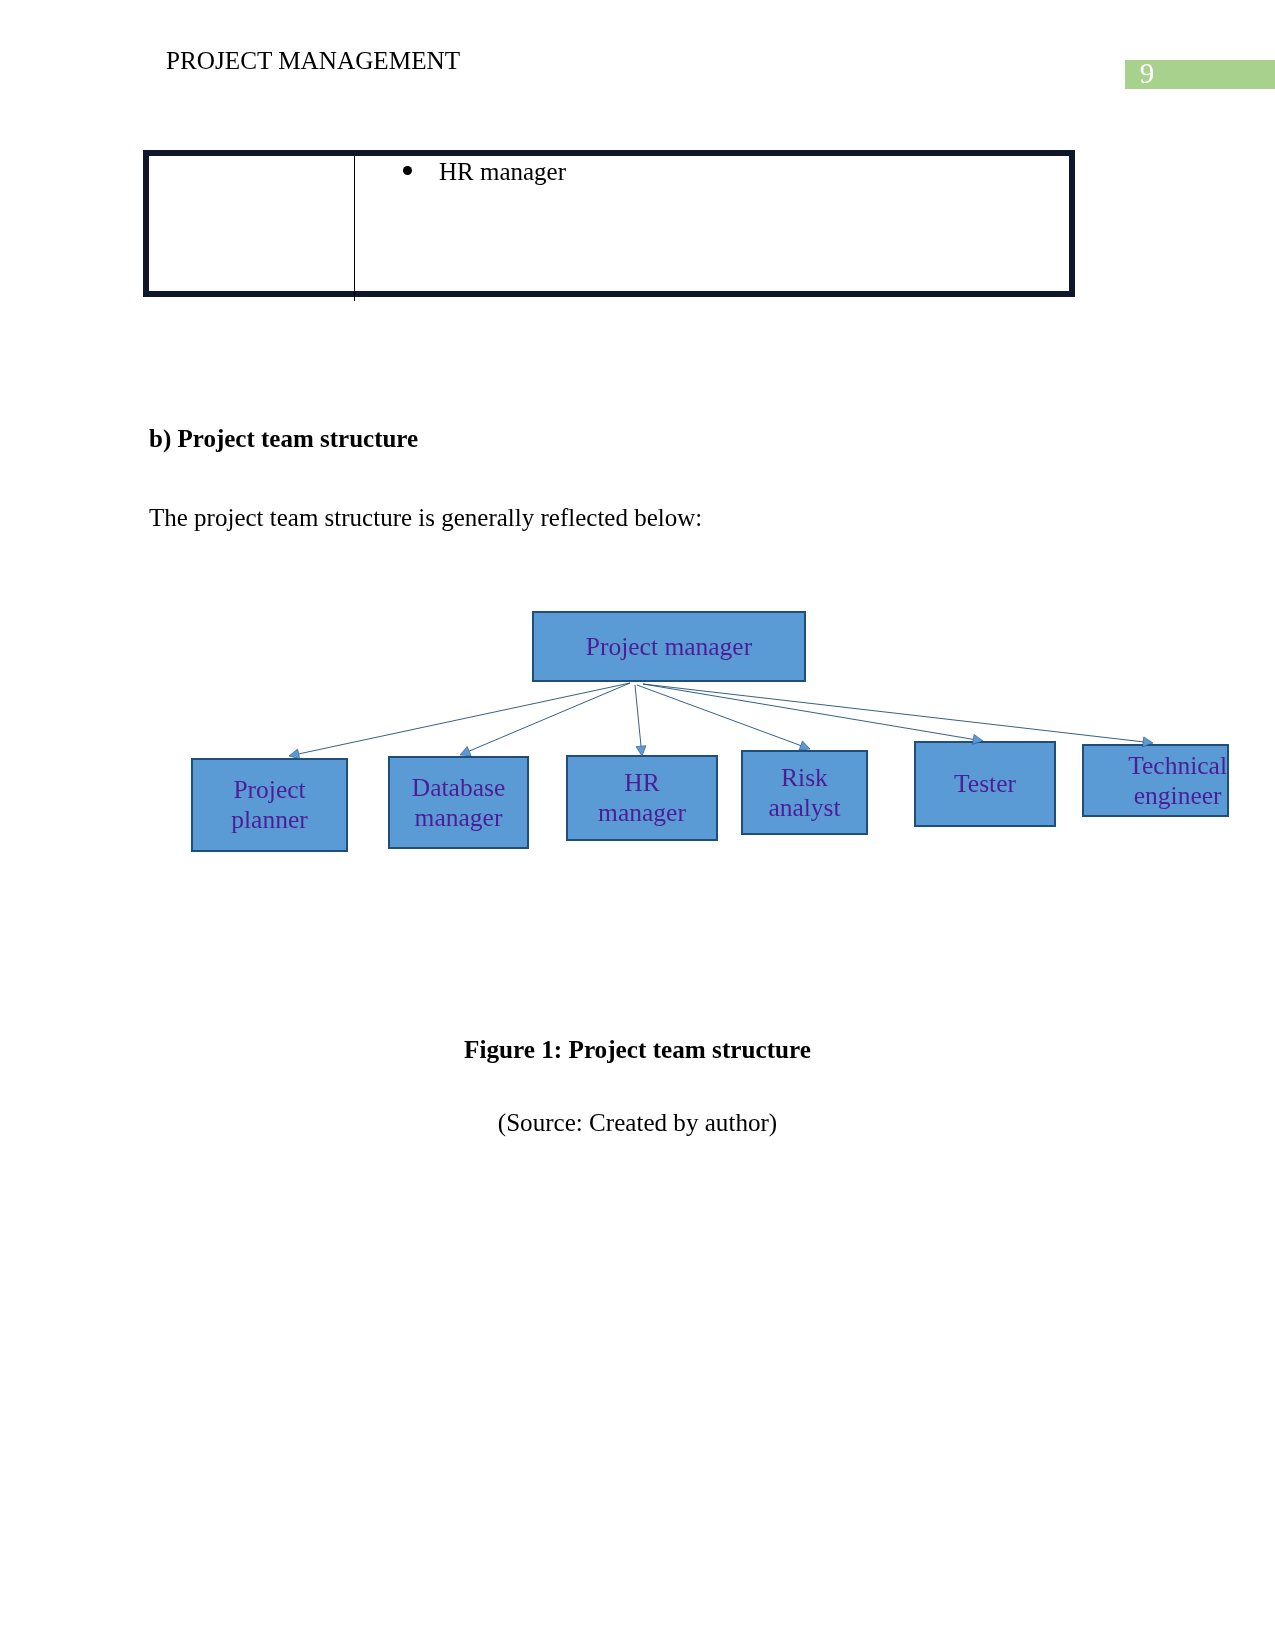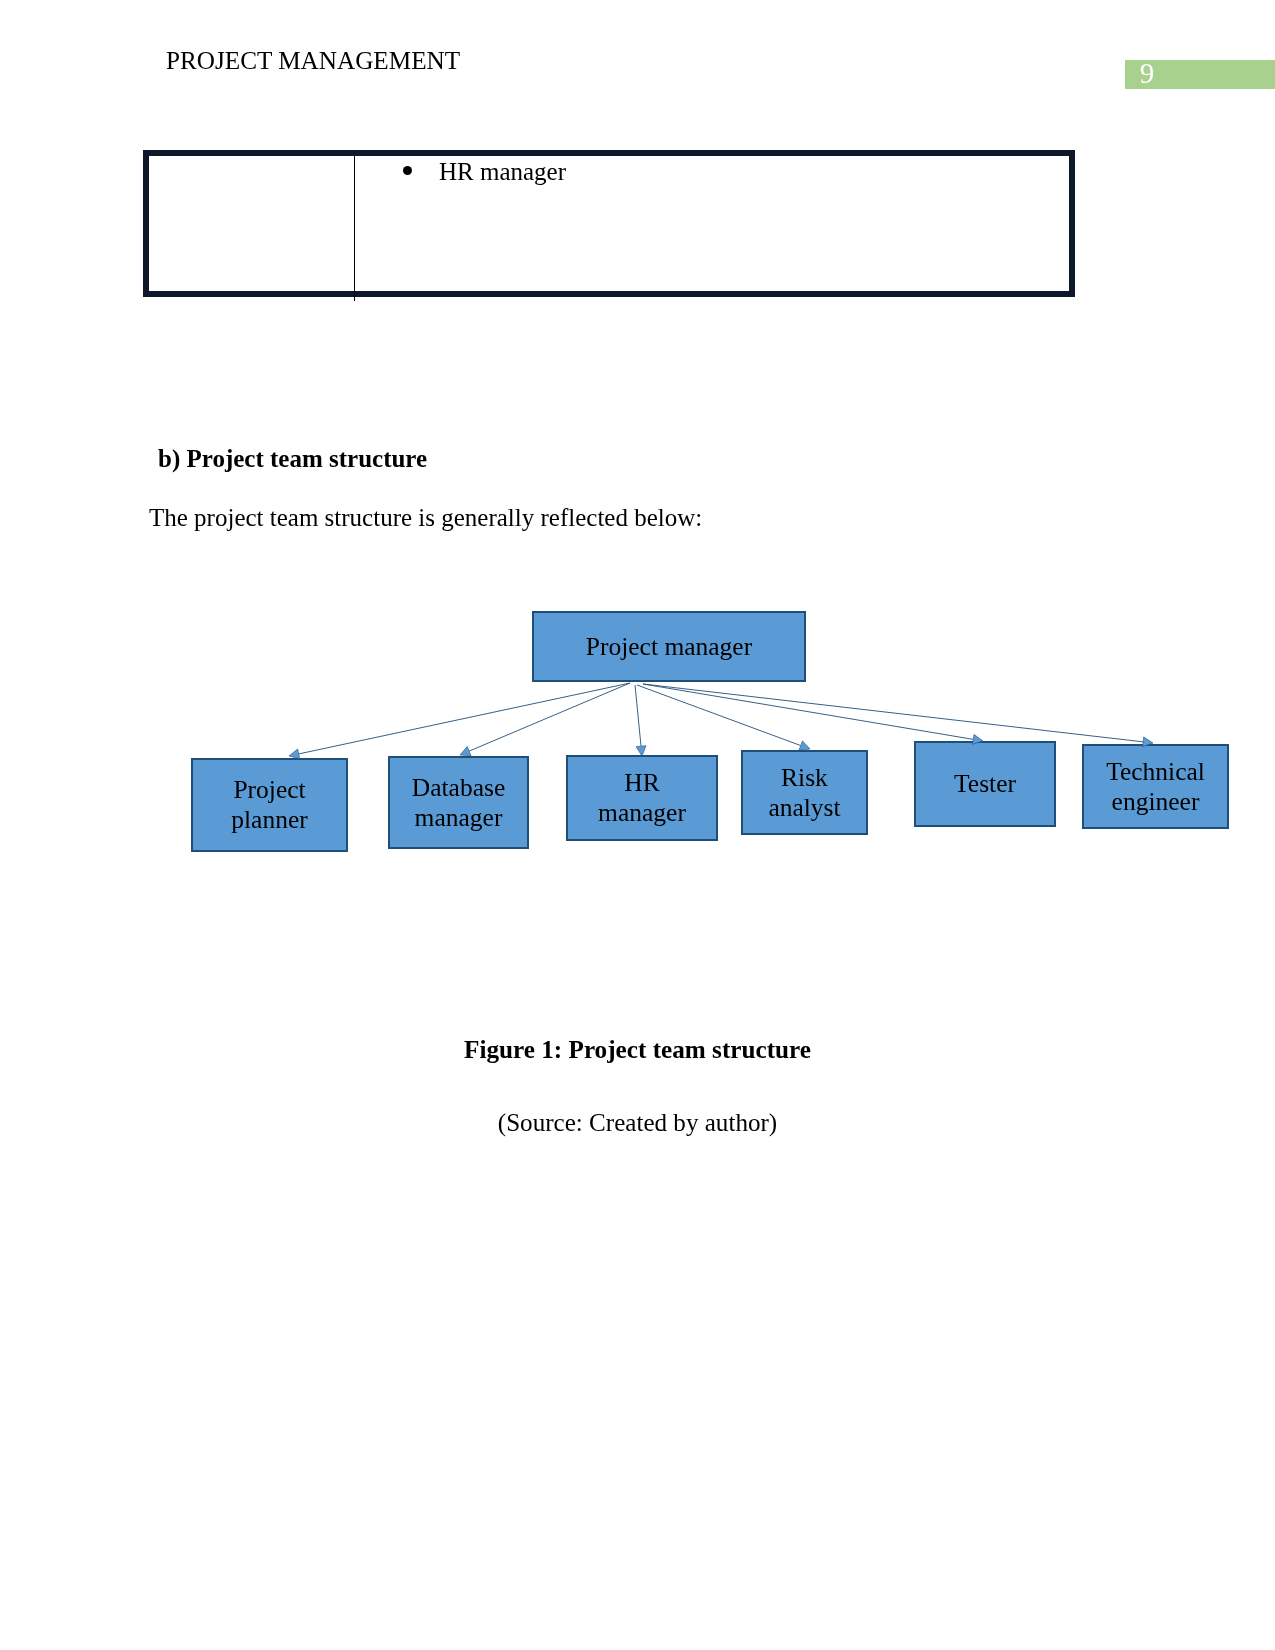"b) Project team structure" .h-b { margin-left: 9px -> none; top: 445px -> 425px }
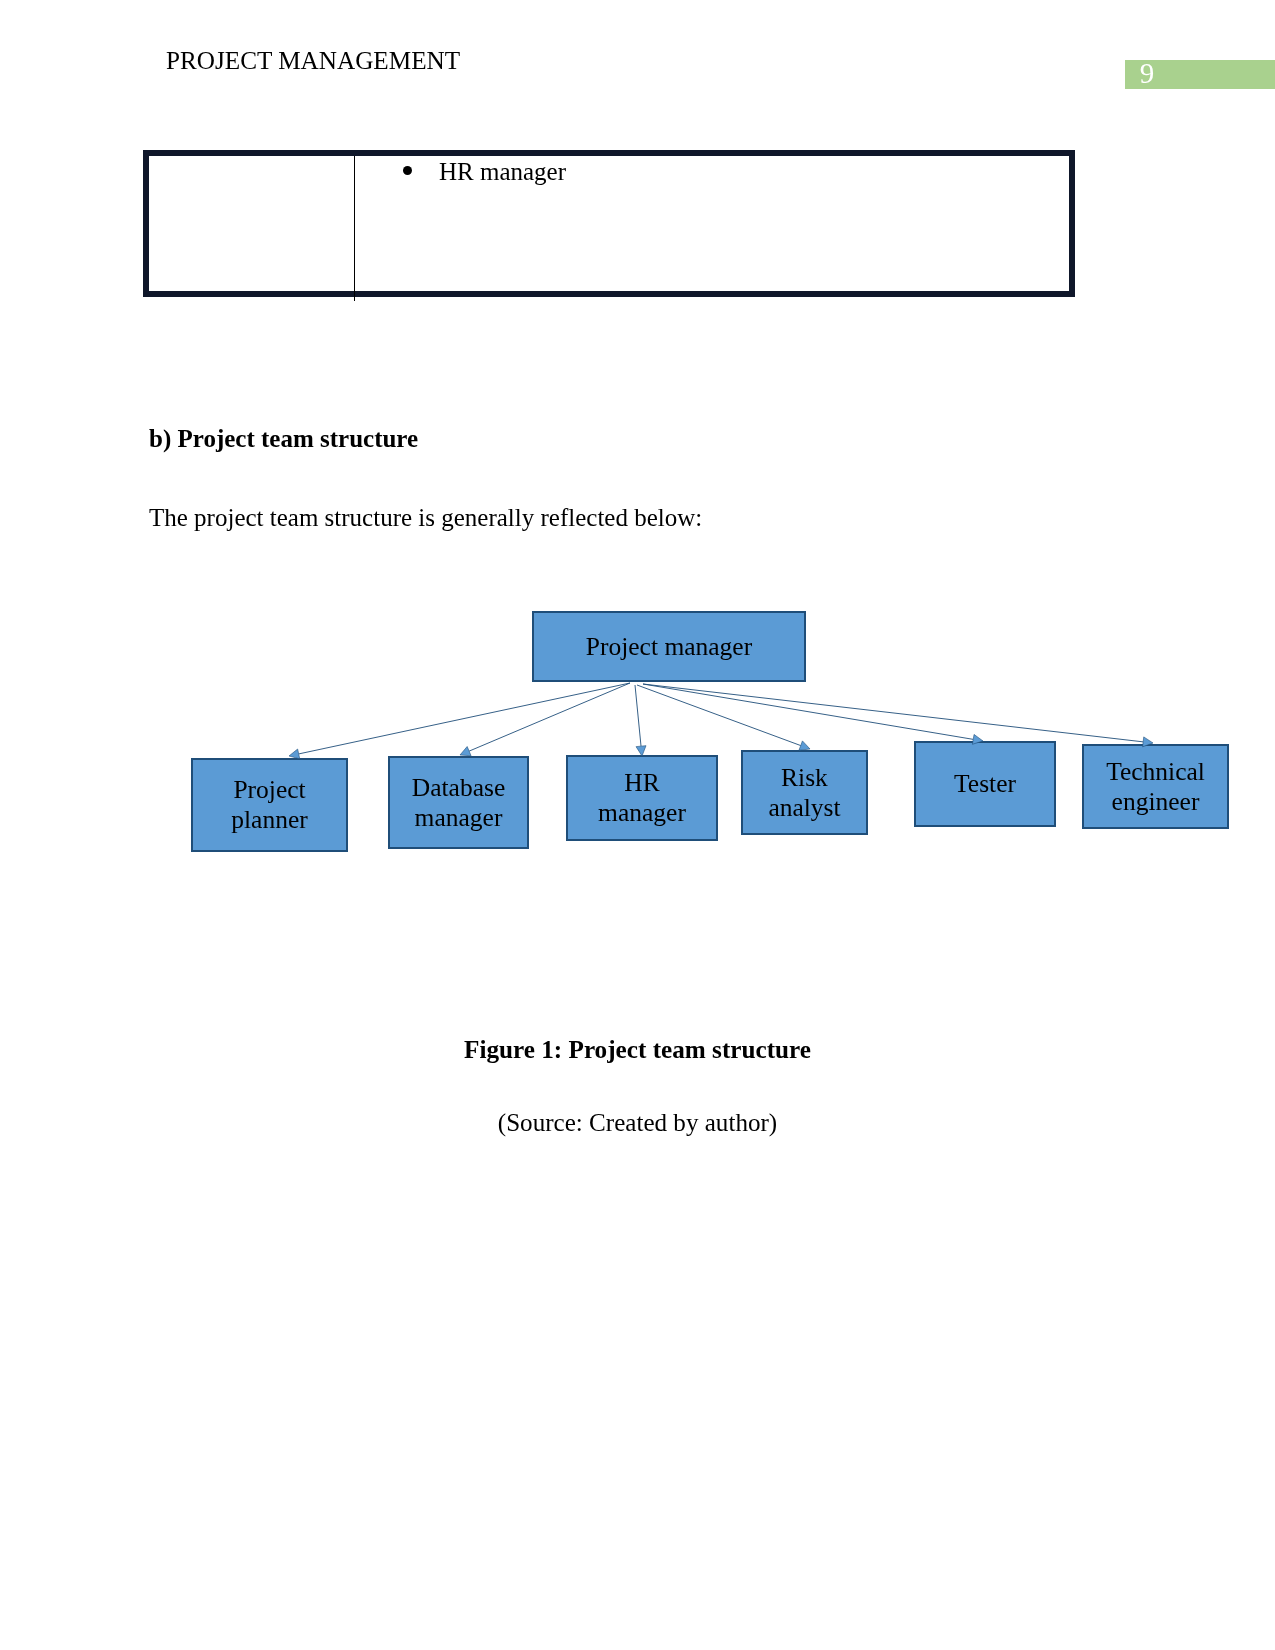"Project manager" .node { color: #000000 -> #4c1d95 }
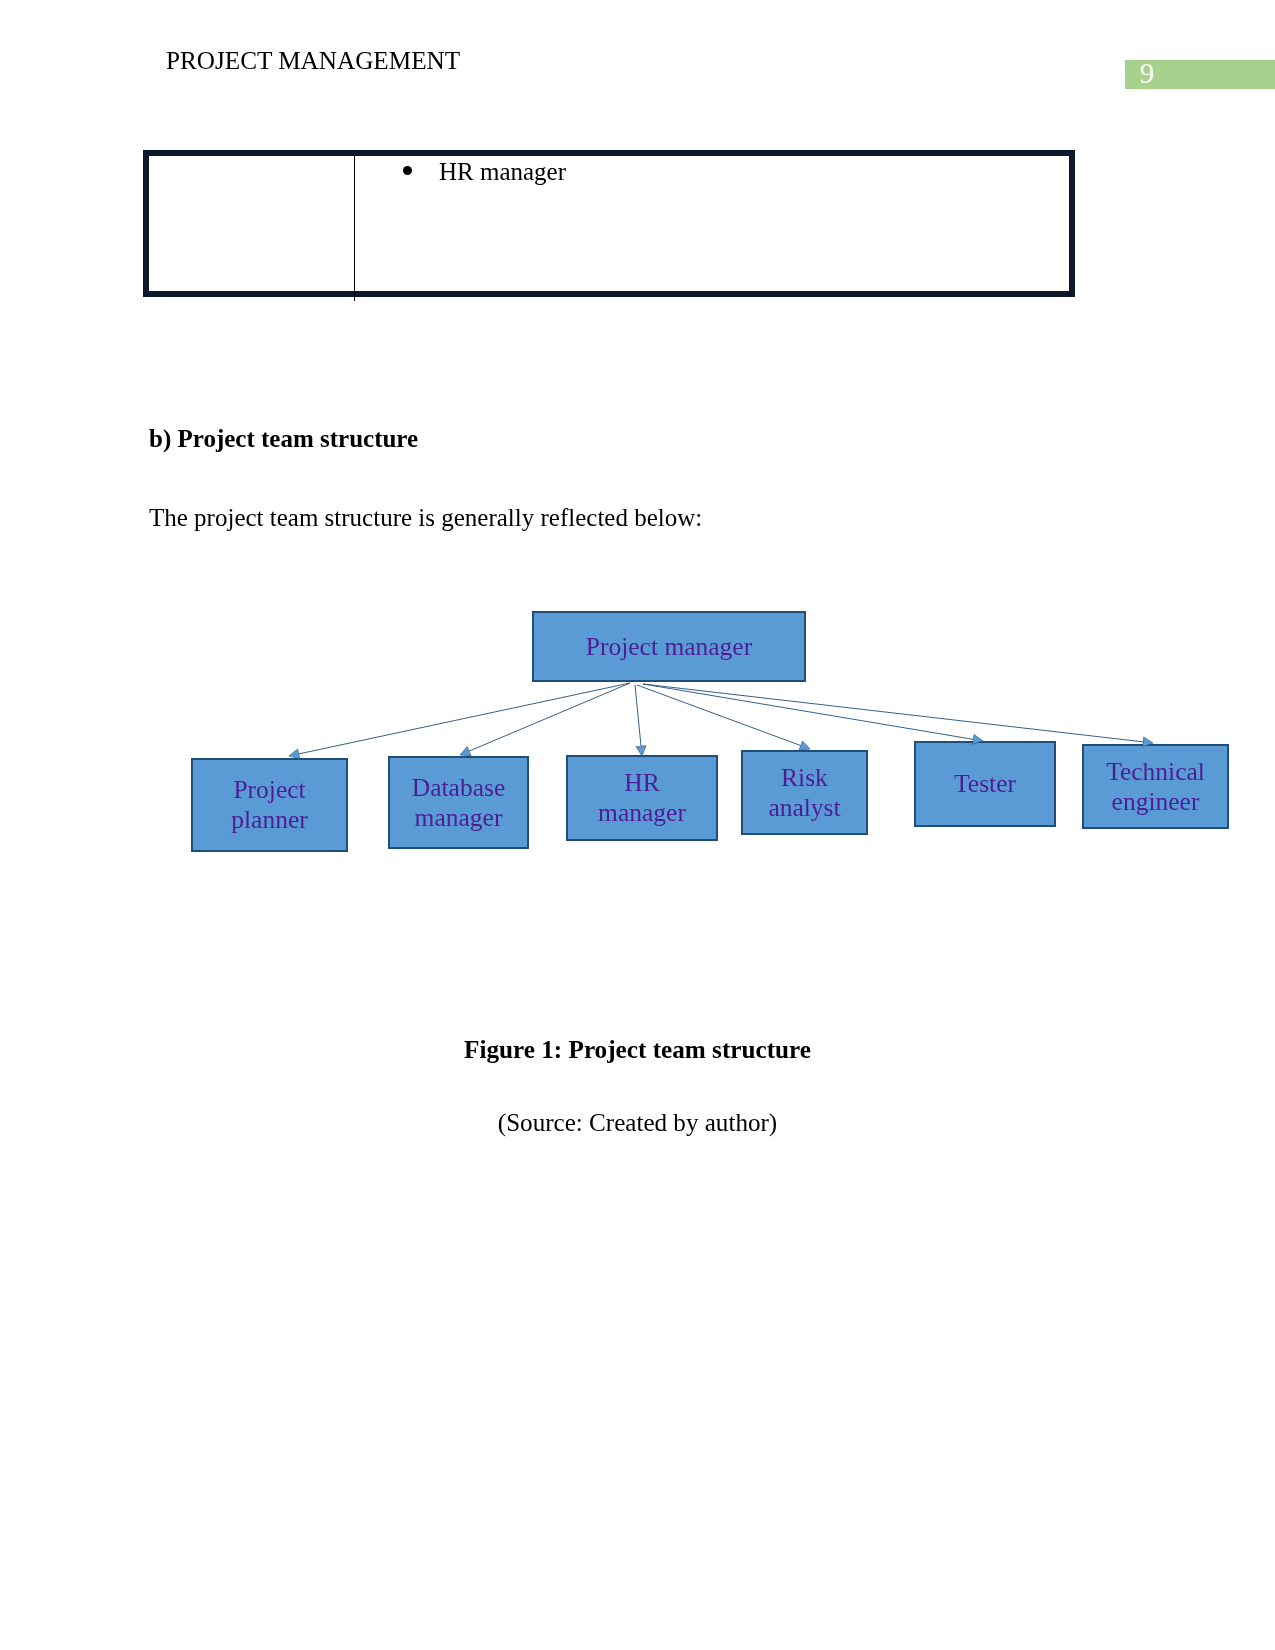"Technical" div.node { height: 85px -> 73px; justify-content: none -> flex-end }
